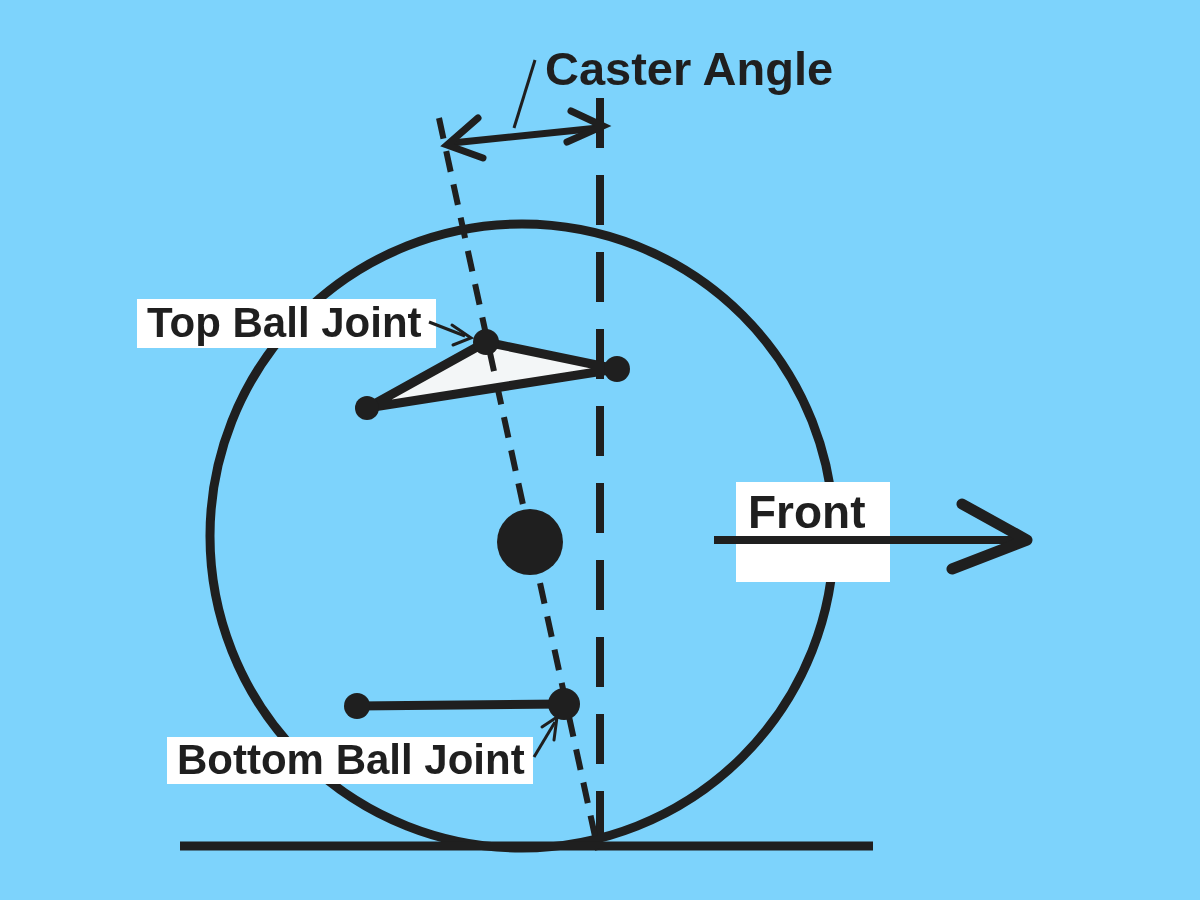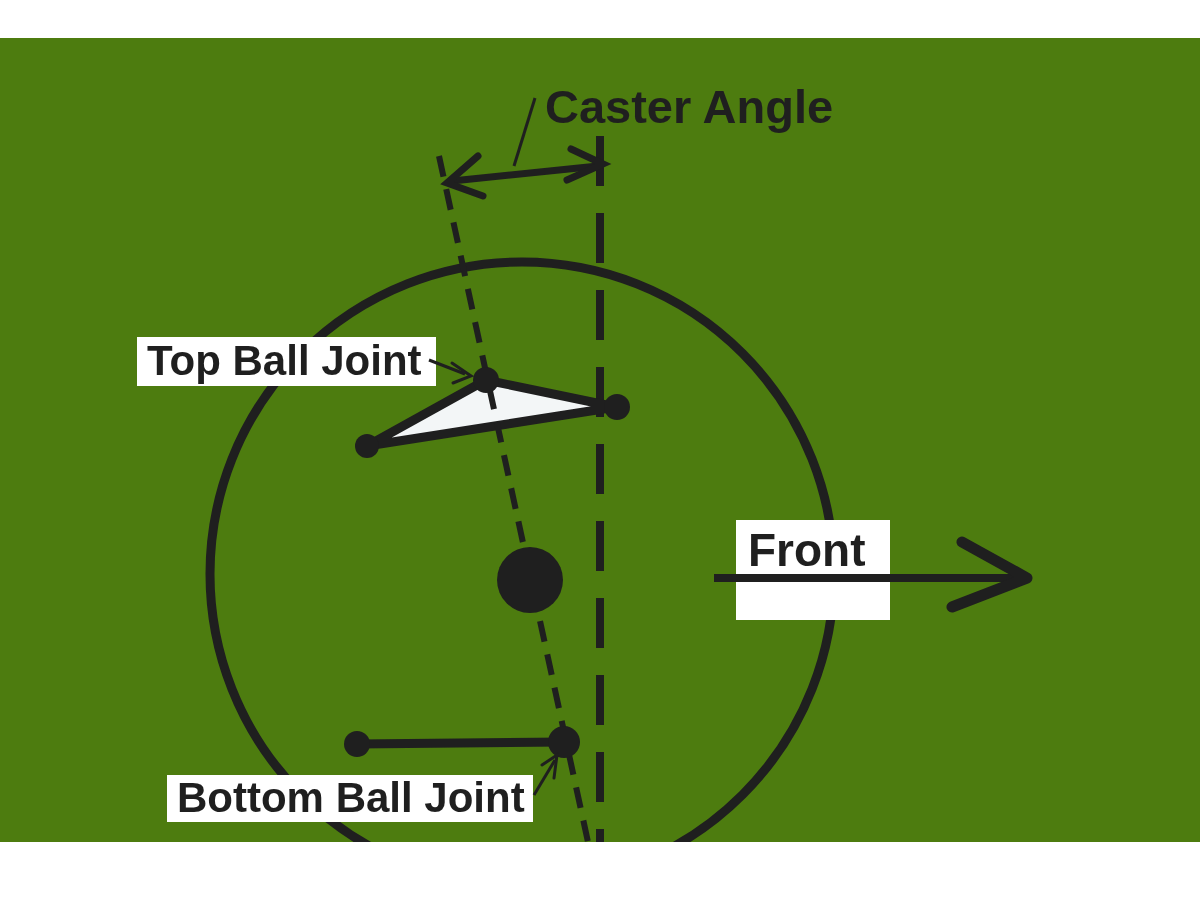"Caster Angle" .stage { background: #4d7c0f -> #7dd3fc; height: 804px -> 900px; margin-top: 38px -> none }
